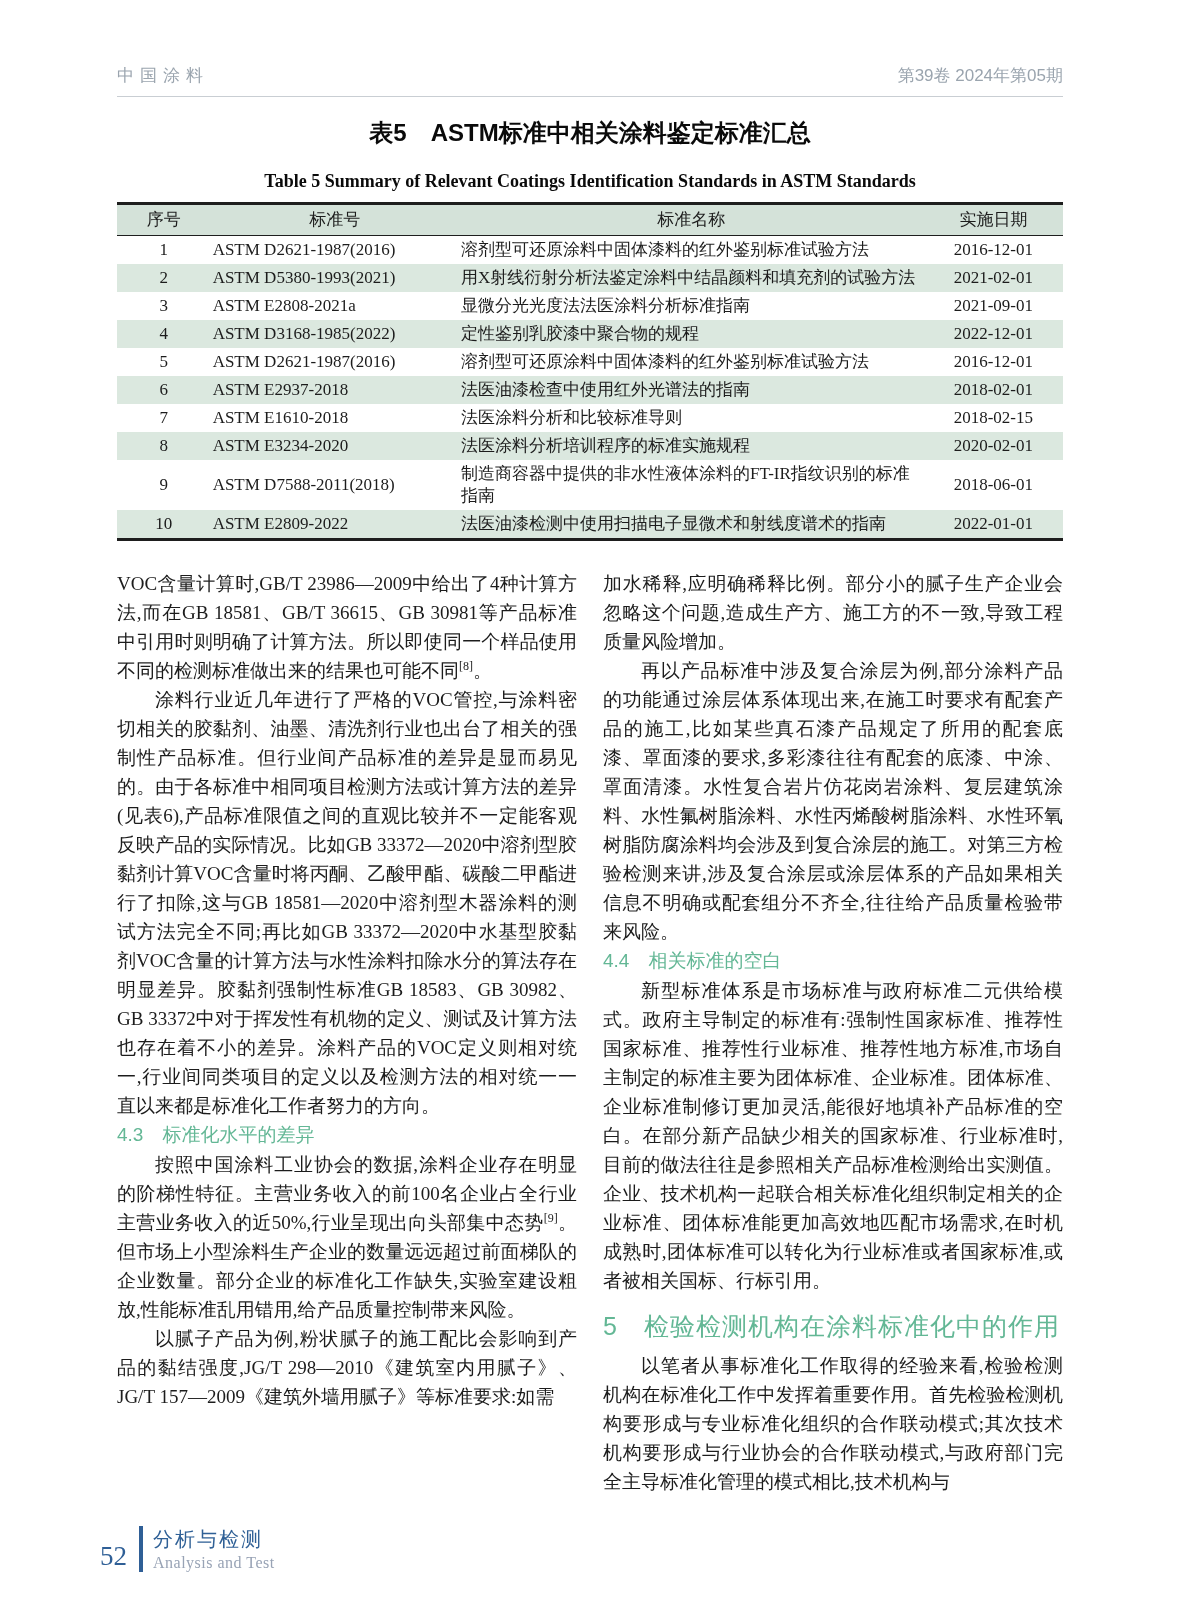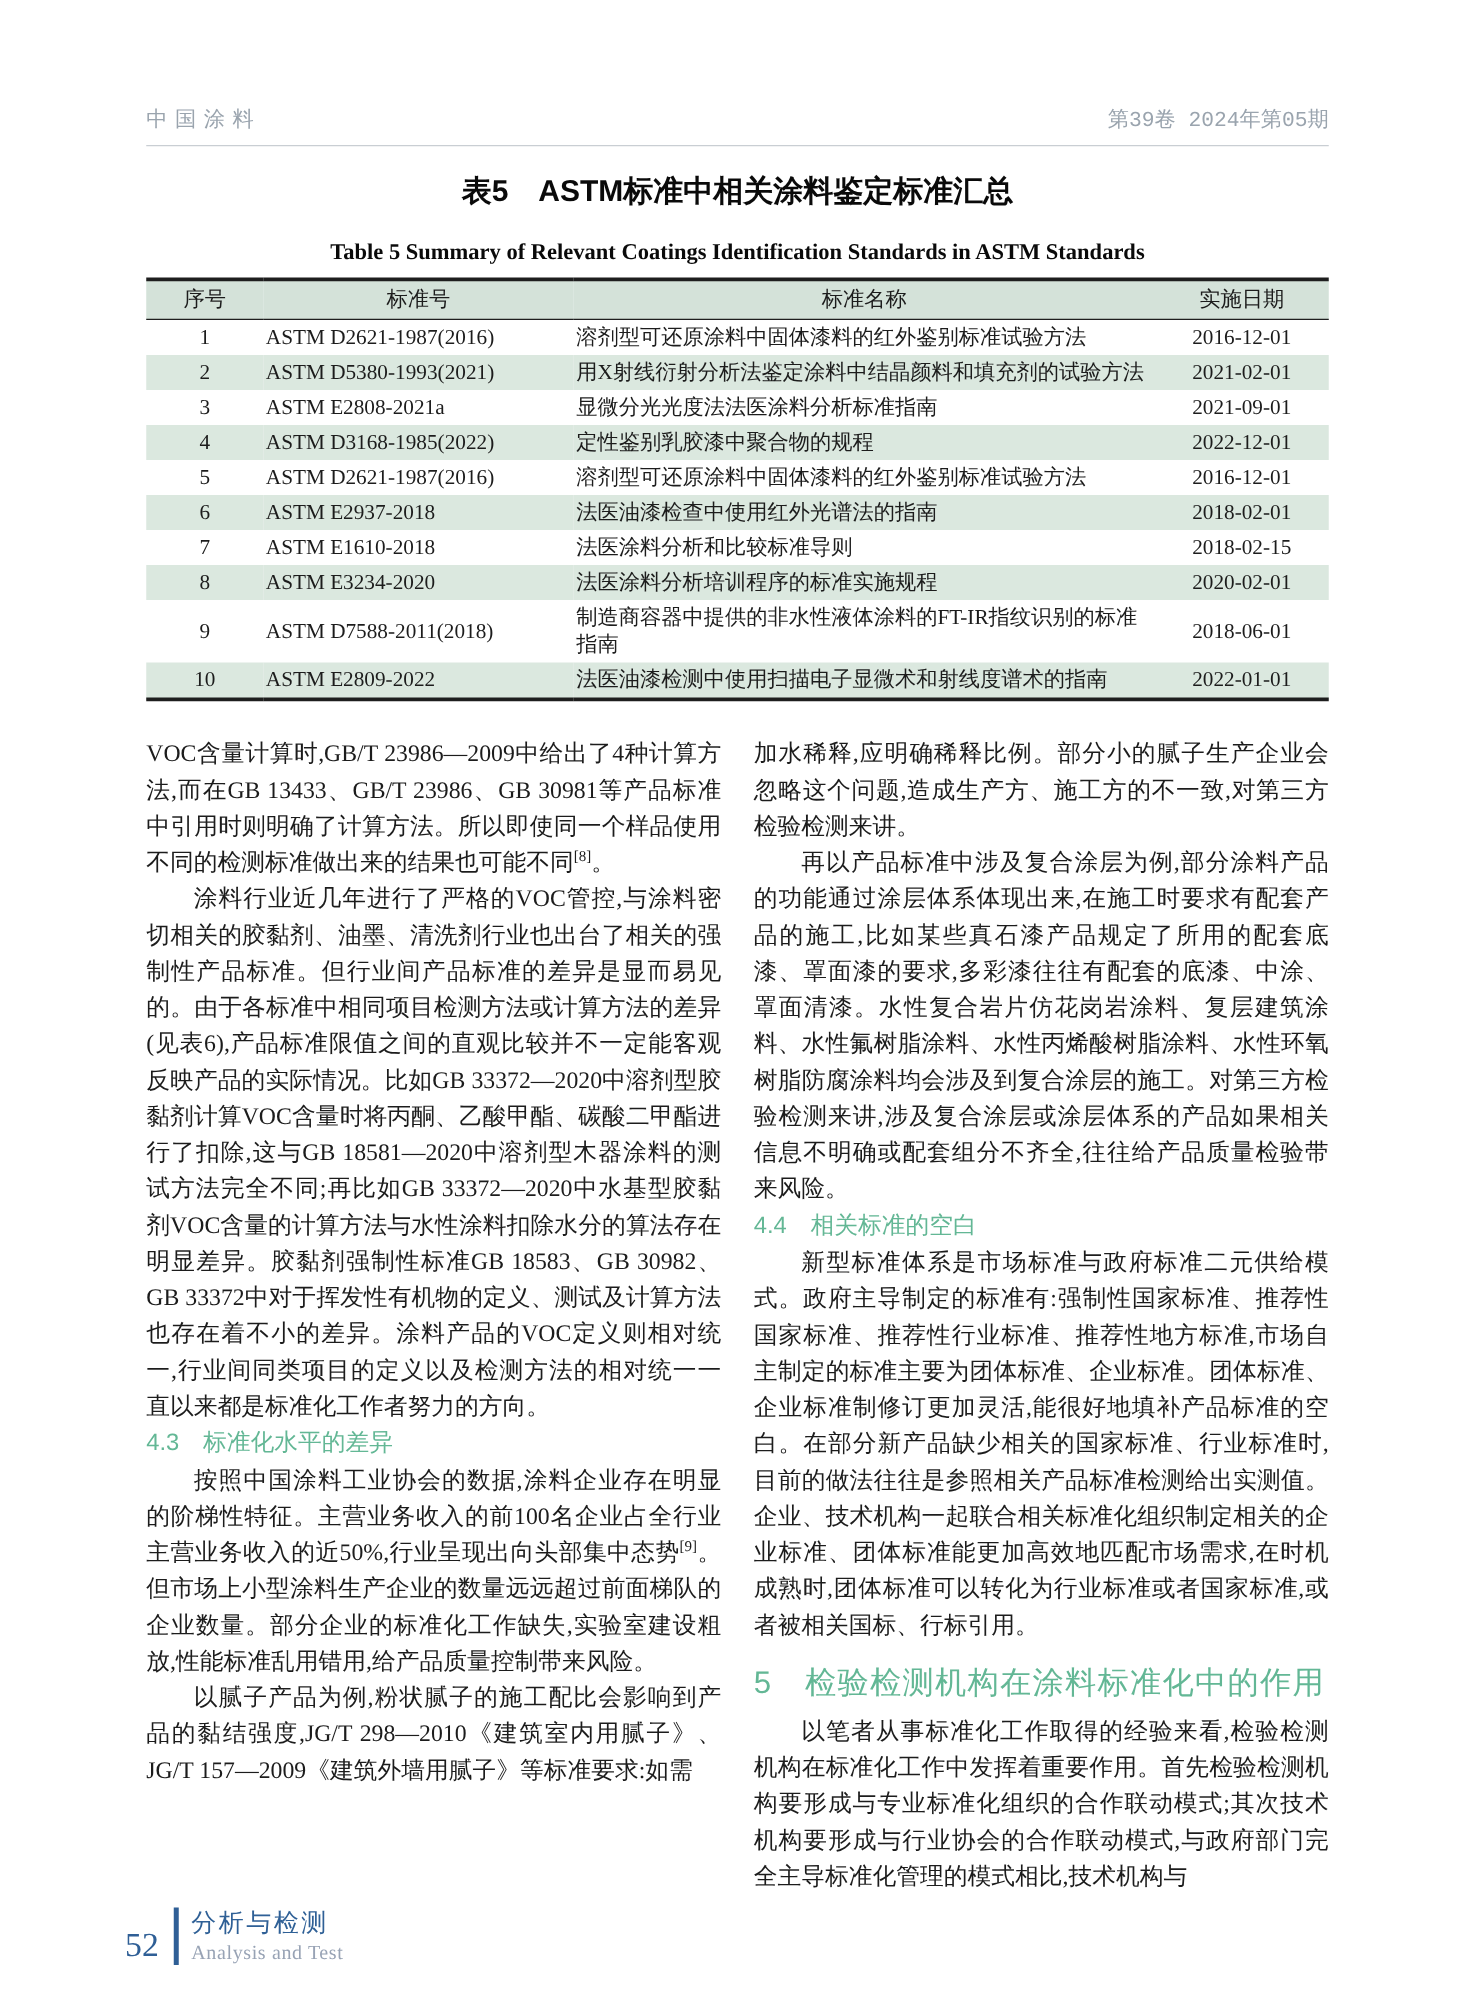"中国涂料" .running-head { font-family: Liberation Mono, monospace -> Liberation Sans, sans-serif; padding-top: 84px -> 64px }
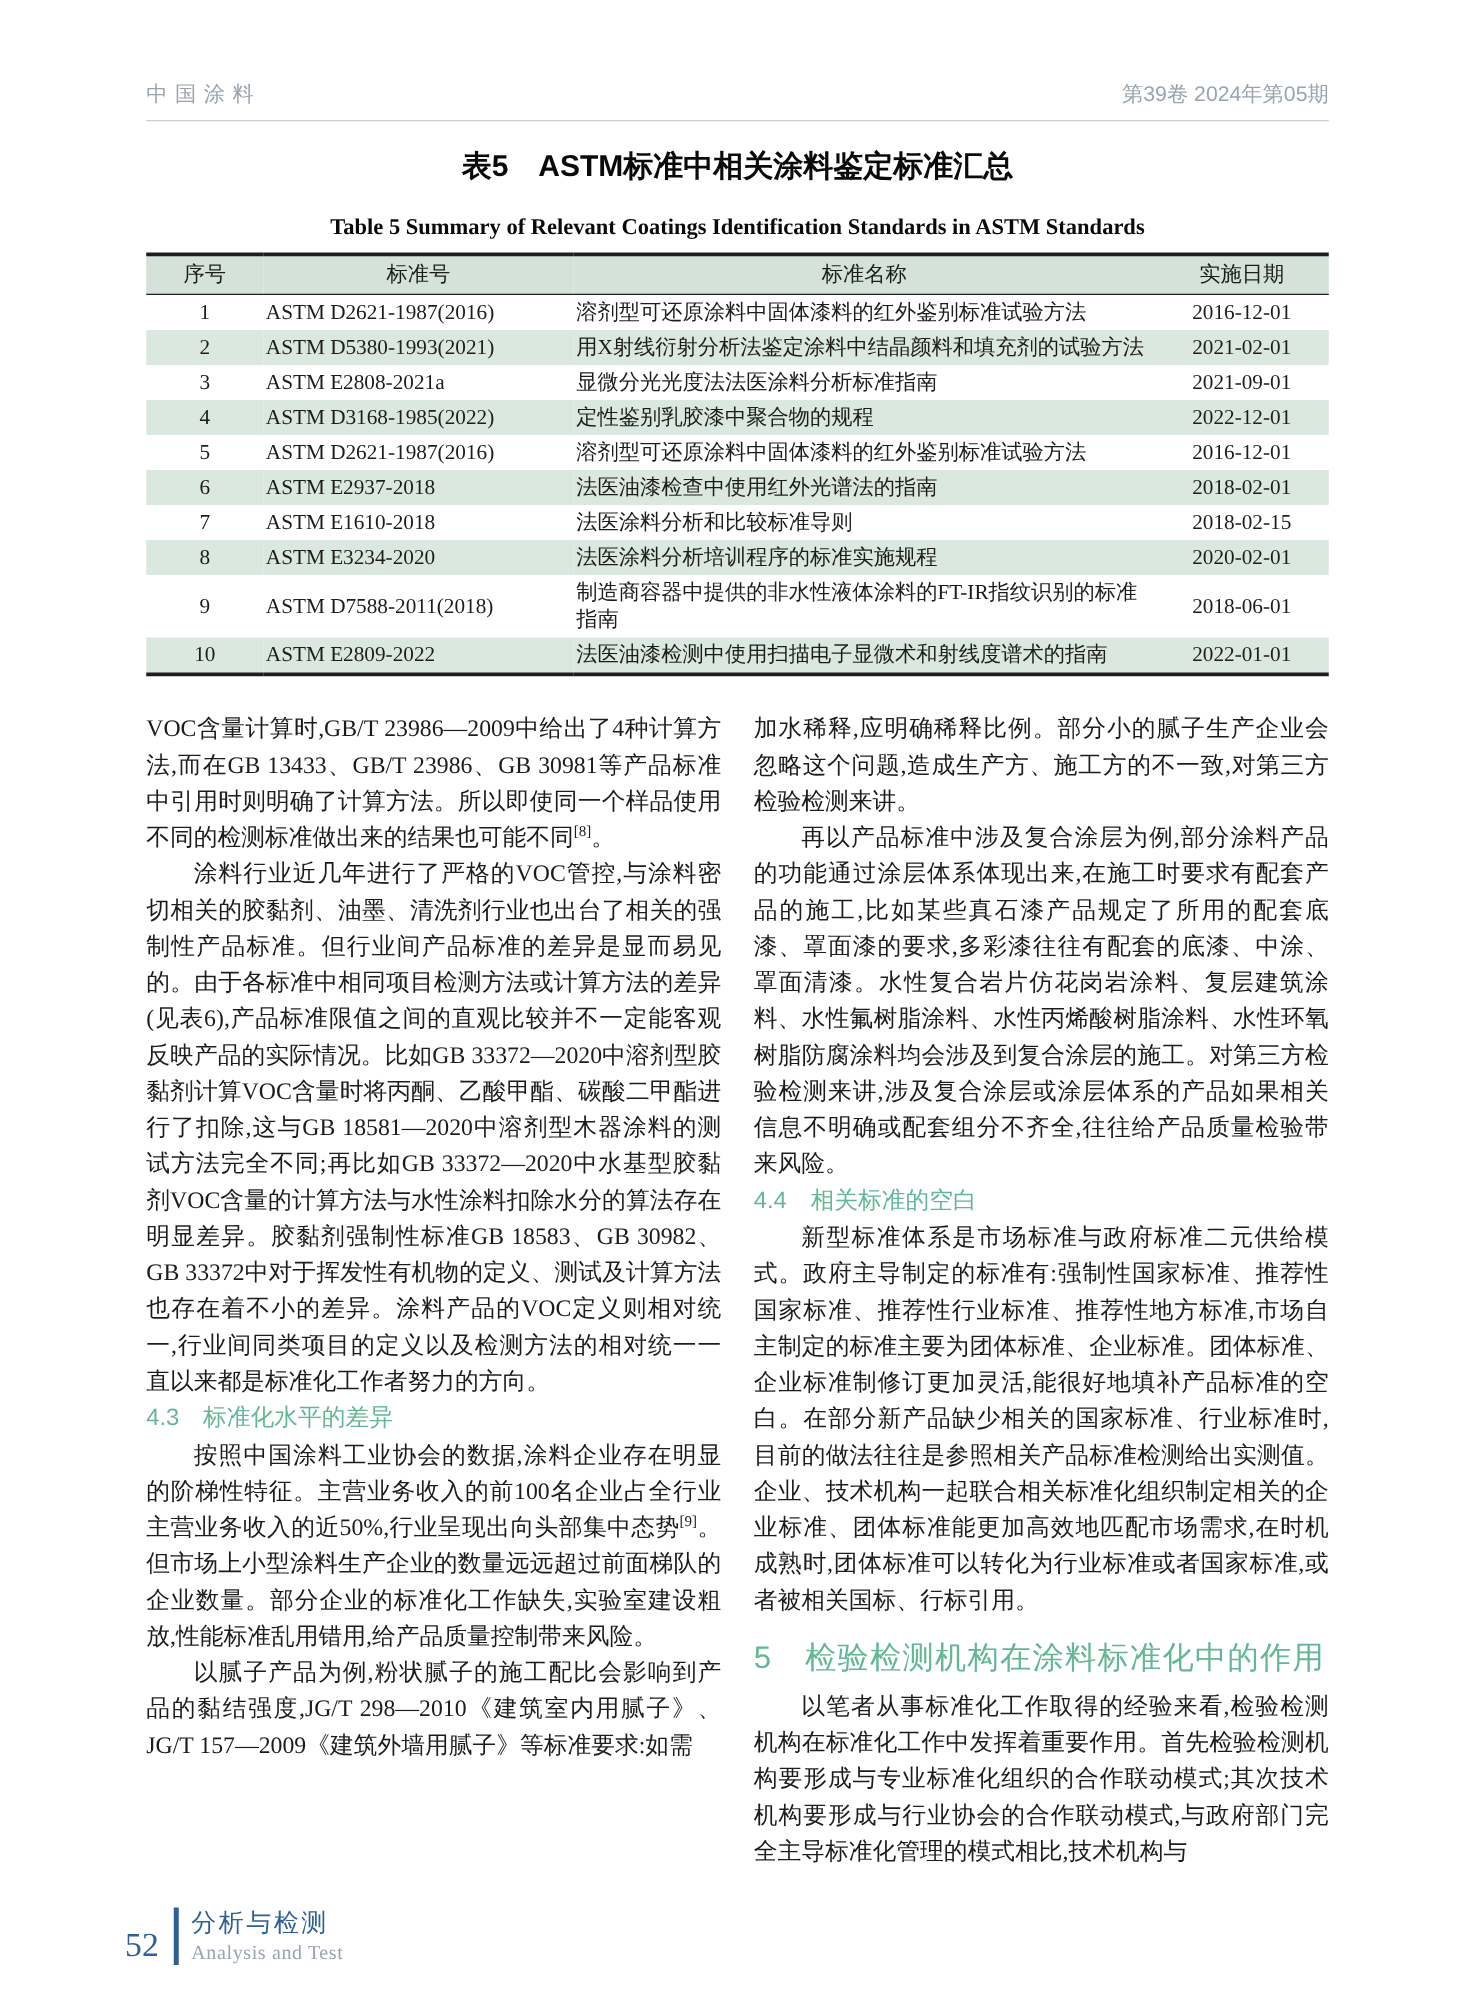"VOC含量计算时,GB/T 23986—2009中给出了4种计算方法,而在GB" span { text: 13433、GB/T 23986 -> 18581、GB/T 36615 }
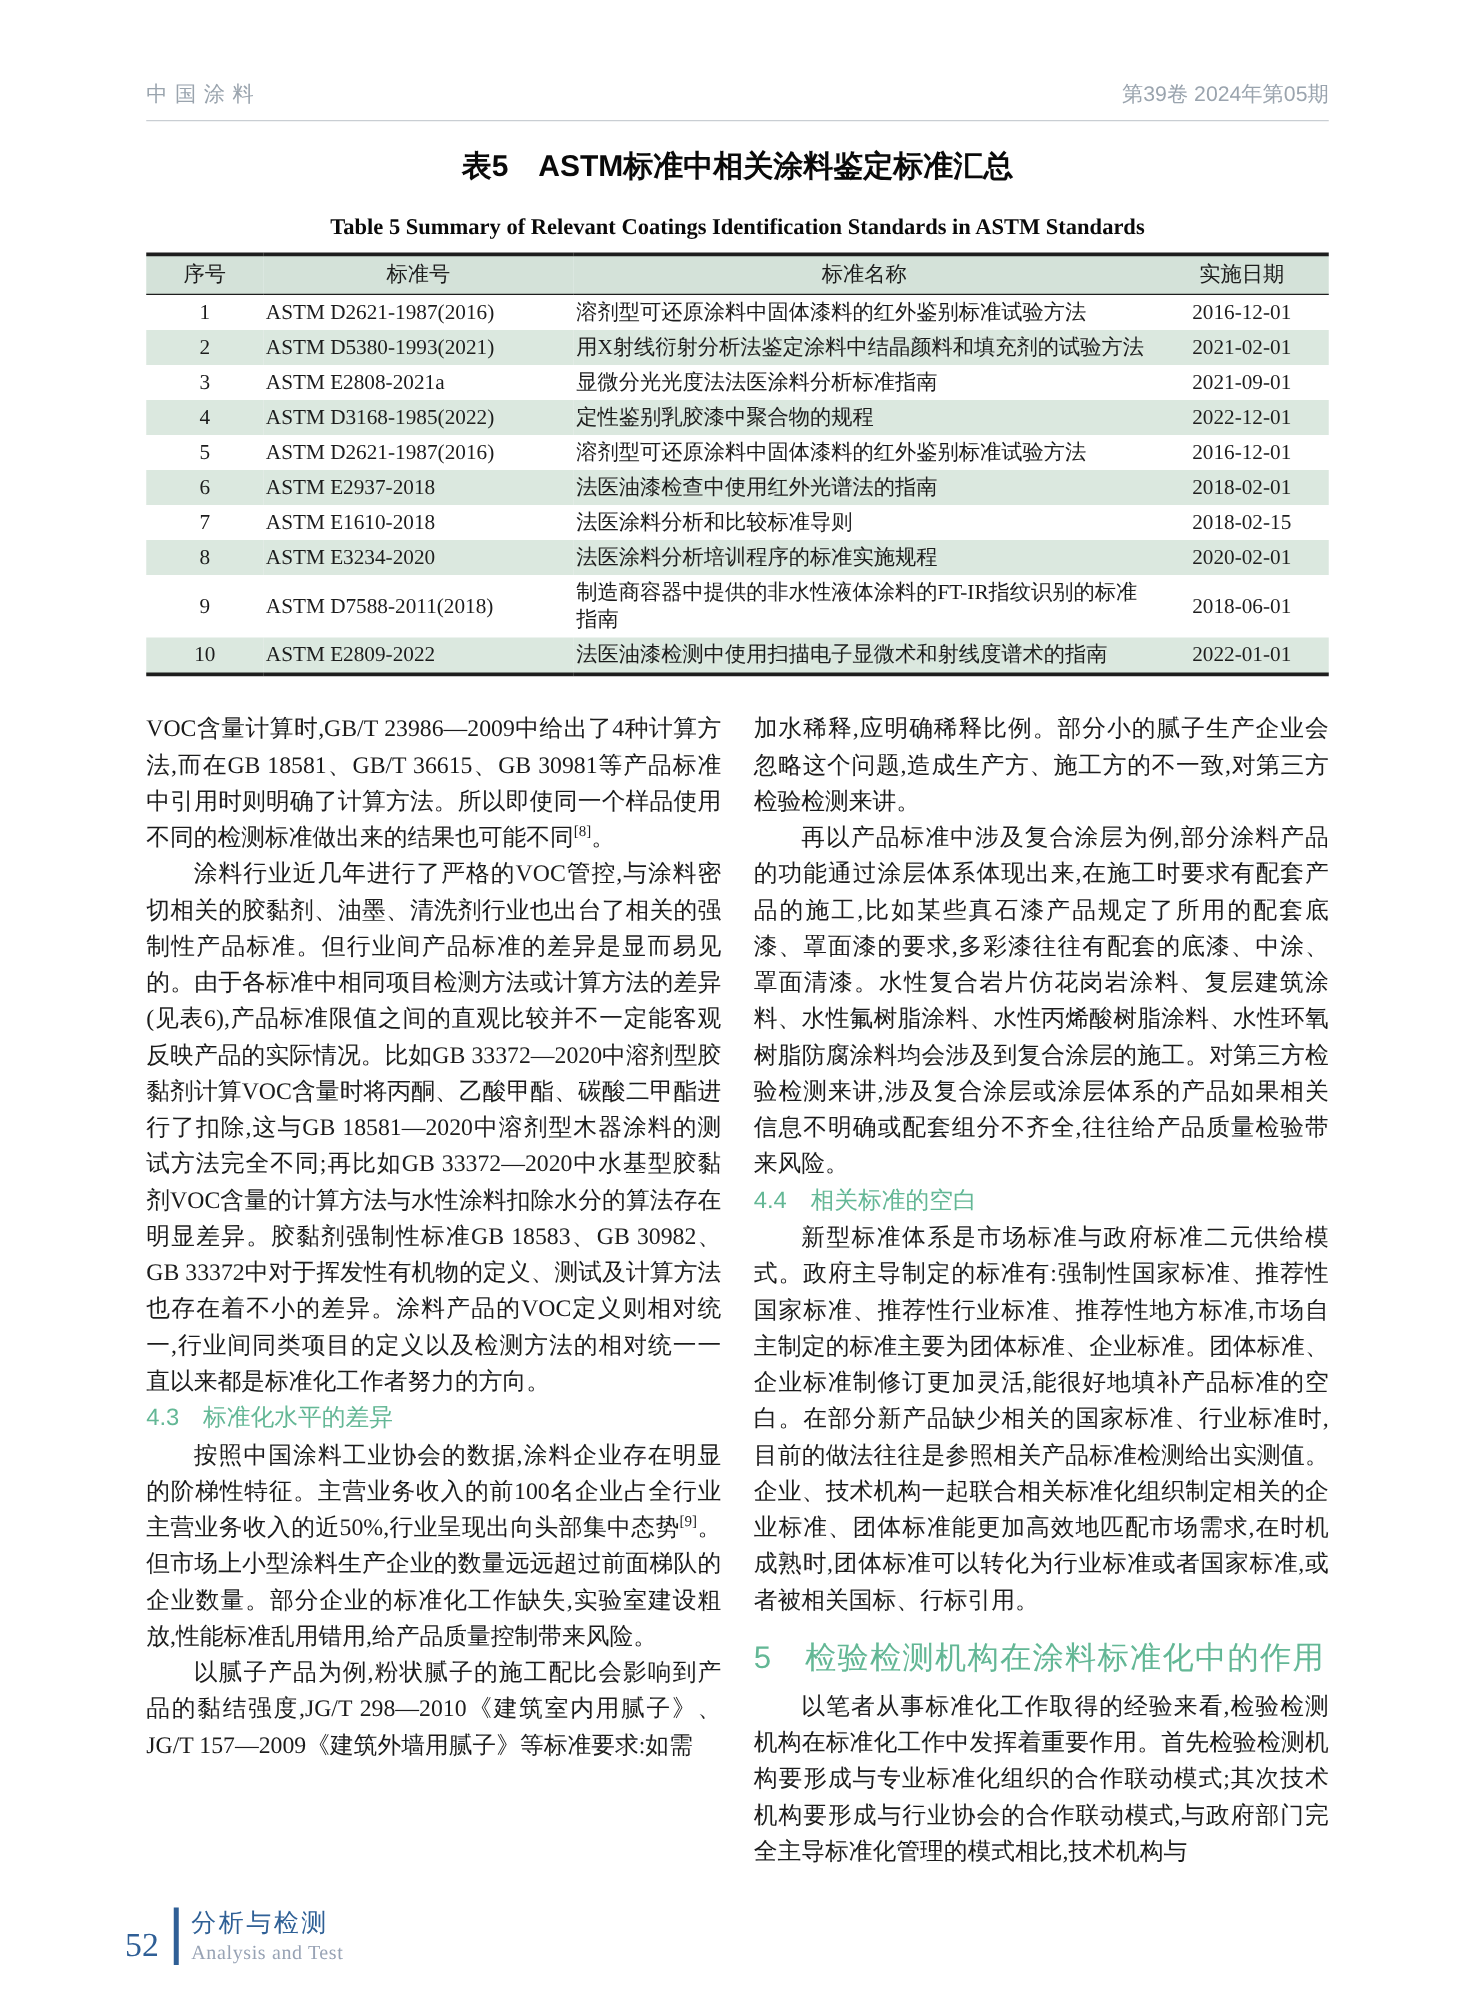"加水稀释,应明确稀释比例。部分小的腻子生产企业会忽略这个问题,造成生产方、施工方" p.noindent { text: ,对第三方检验检测来讲 -> ,导致工程质量风险增加 }
